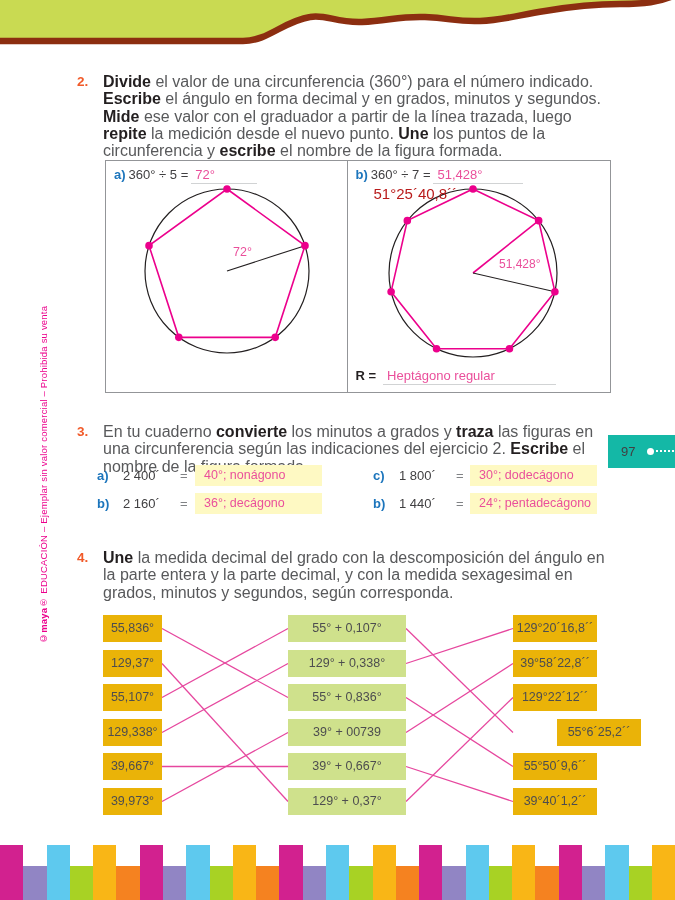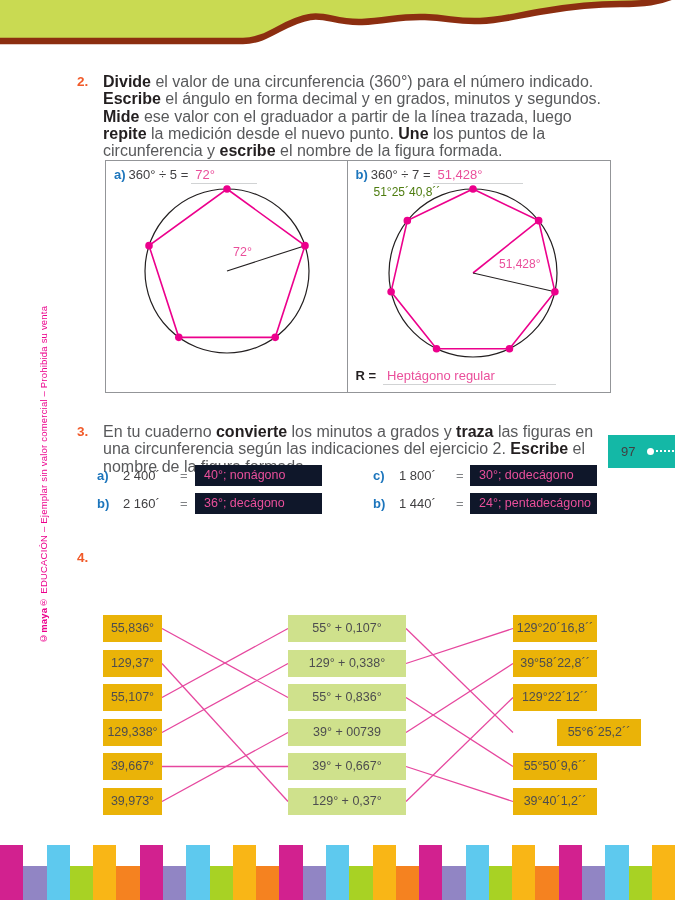"51°25´40,8´´" .dms-line { color: #4d7c0f -> #b91c1c; font-size: 12px -> 15px }
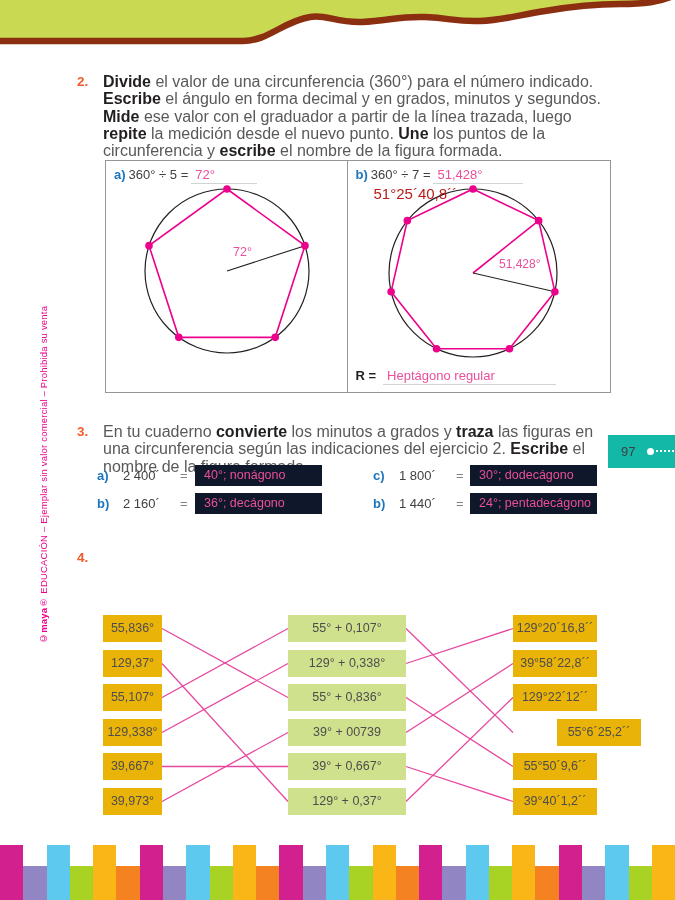"40°; nonágono" .ex3-ansbox { background: #0f172a -> #fef9c3 }
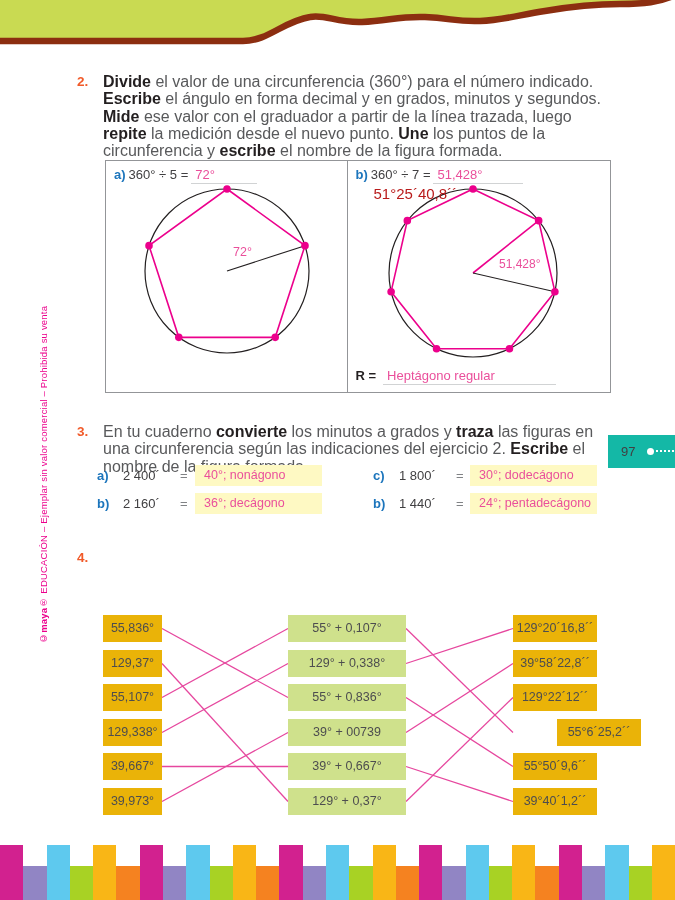"Une la medida decimal del" div.instruction { html: none -> <div><span>Une</span><span> la medida decimal del grado con la descomposición del ángulo en la parte entera y la parte decimal, y con la medida sexagesimal en grados, minutos y segundos, según corresponda.</span></div> }
